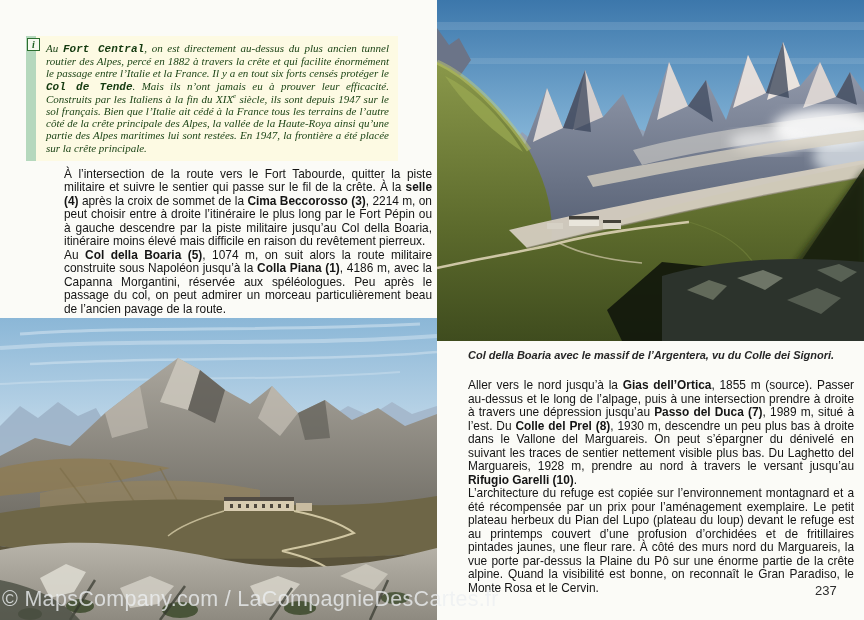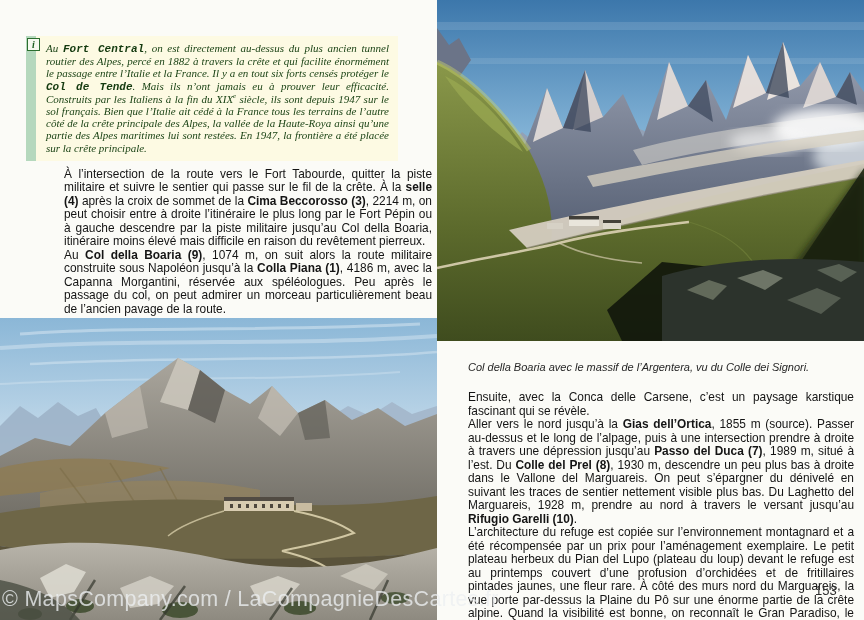"Col della Boaria (9)" b { text: 9 -> 5 }
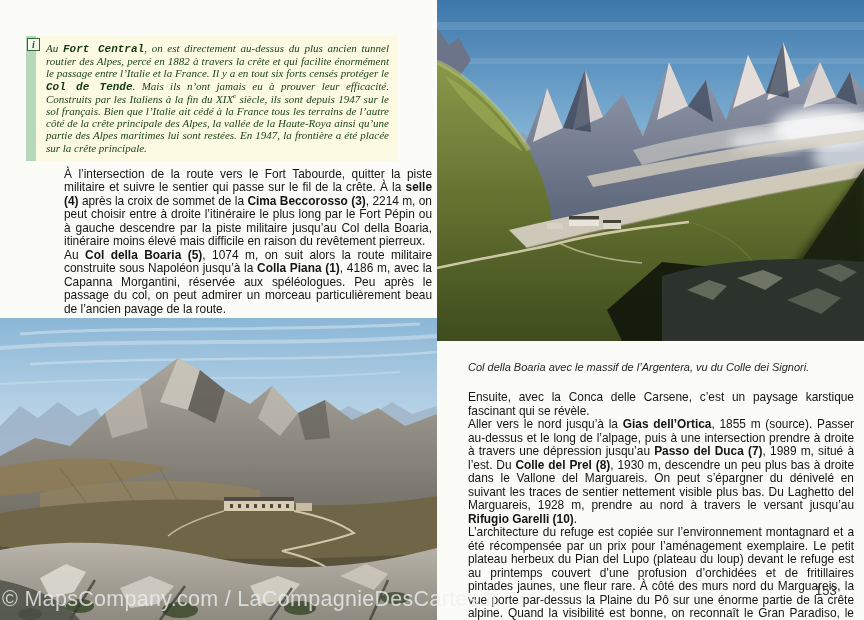"Col della Boaria avec le" .cap-right { font-weight: none -> bold; margin: 12px 0 17px 0 -> 0 0 17px 0 }
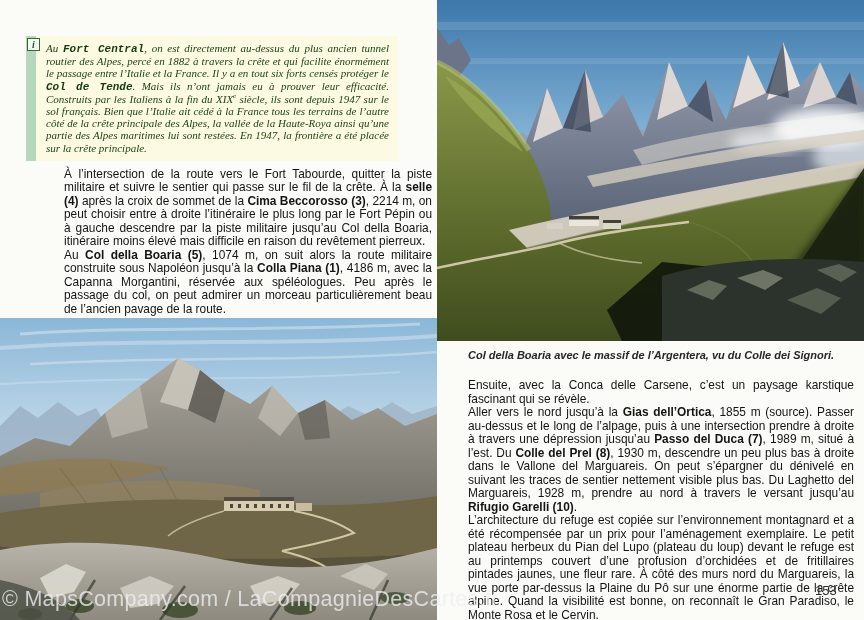"Ensuite, avec la Conca delle" p.body-text { html: <p><span>Ensuite, avec la Conca delle Carsene, c’est un paysage karstique fascinant qui se révèle.</span></p> -> none }
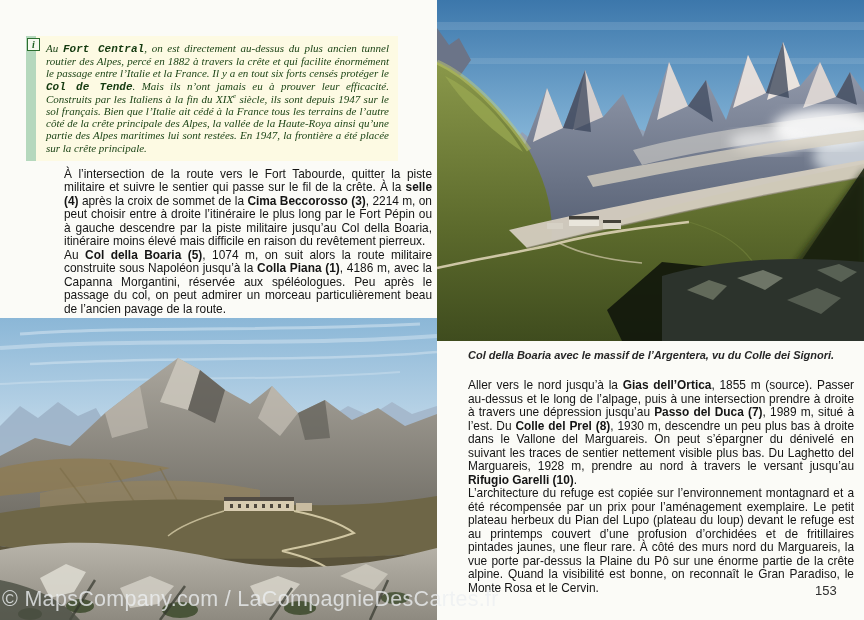"153" div.page-number { text: 153 -> 237 }
